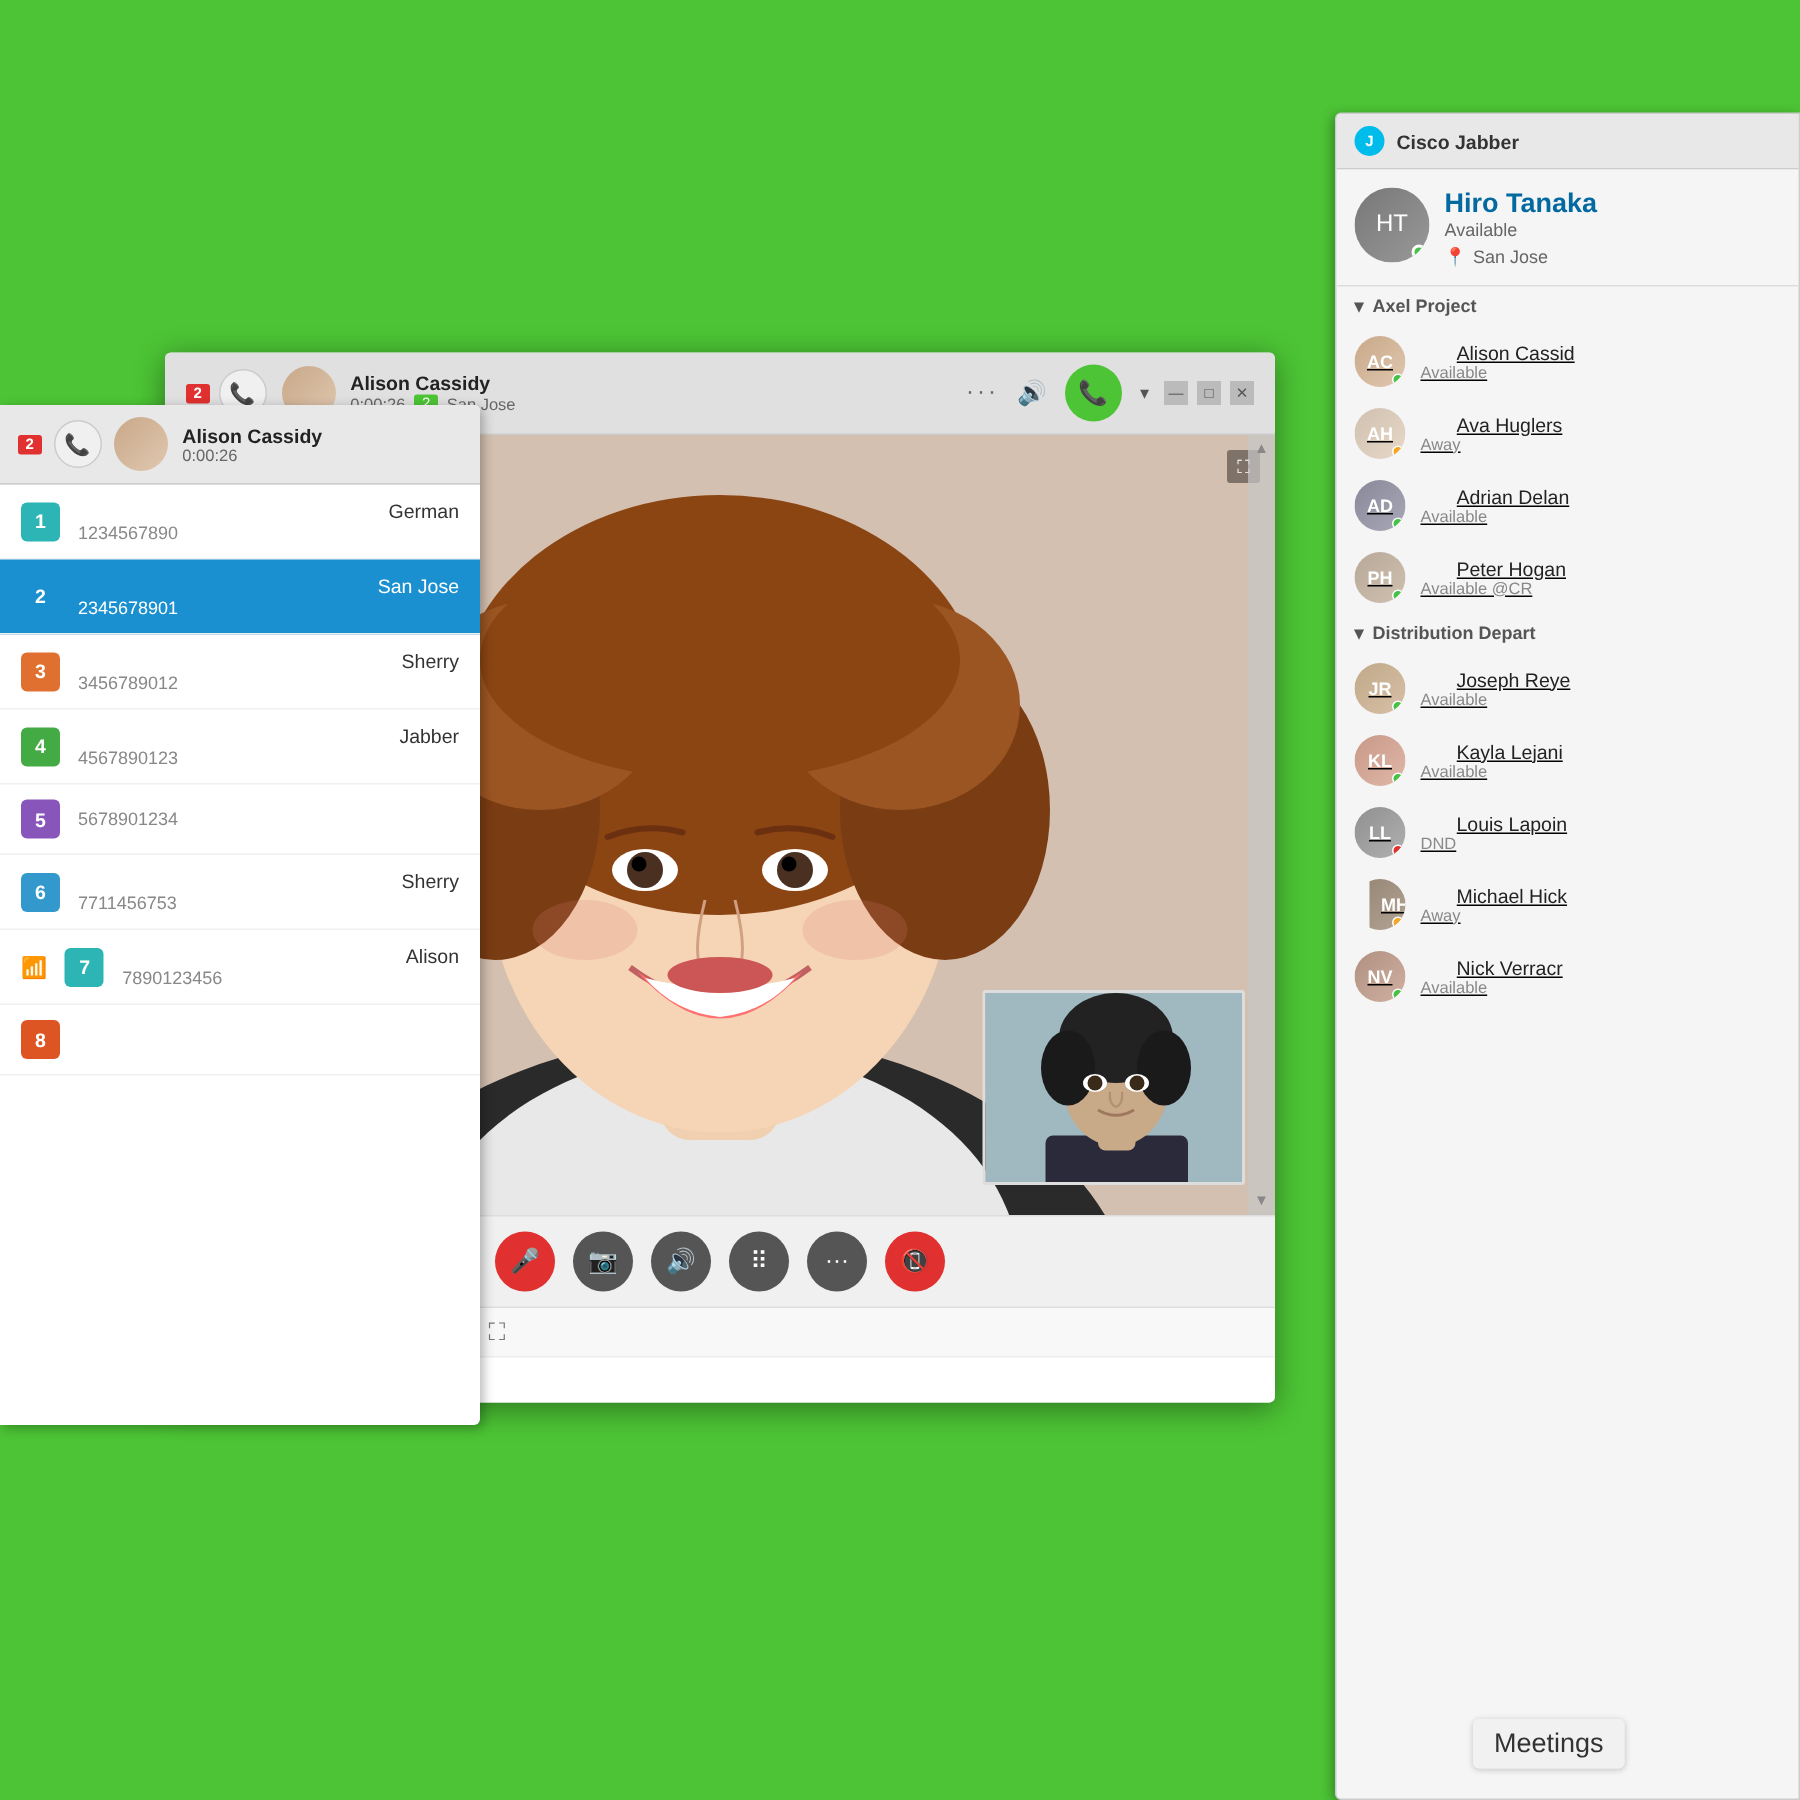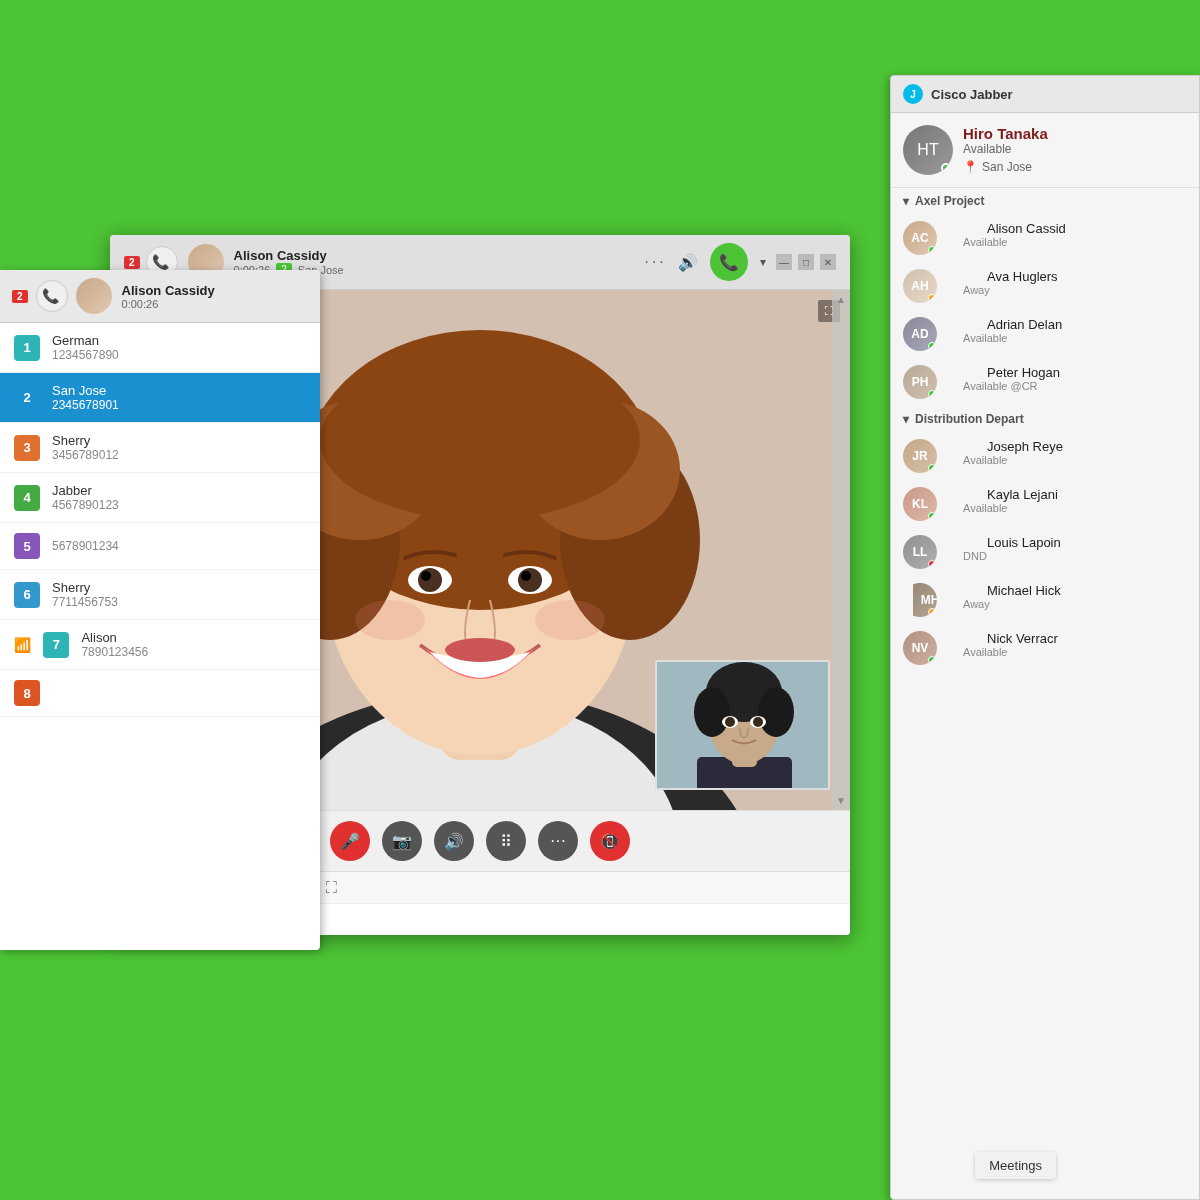"Hiro Tanaka" .profile-name { color: #7f1d1d -> #0369a1; font-size: 15px -> 18px }
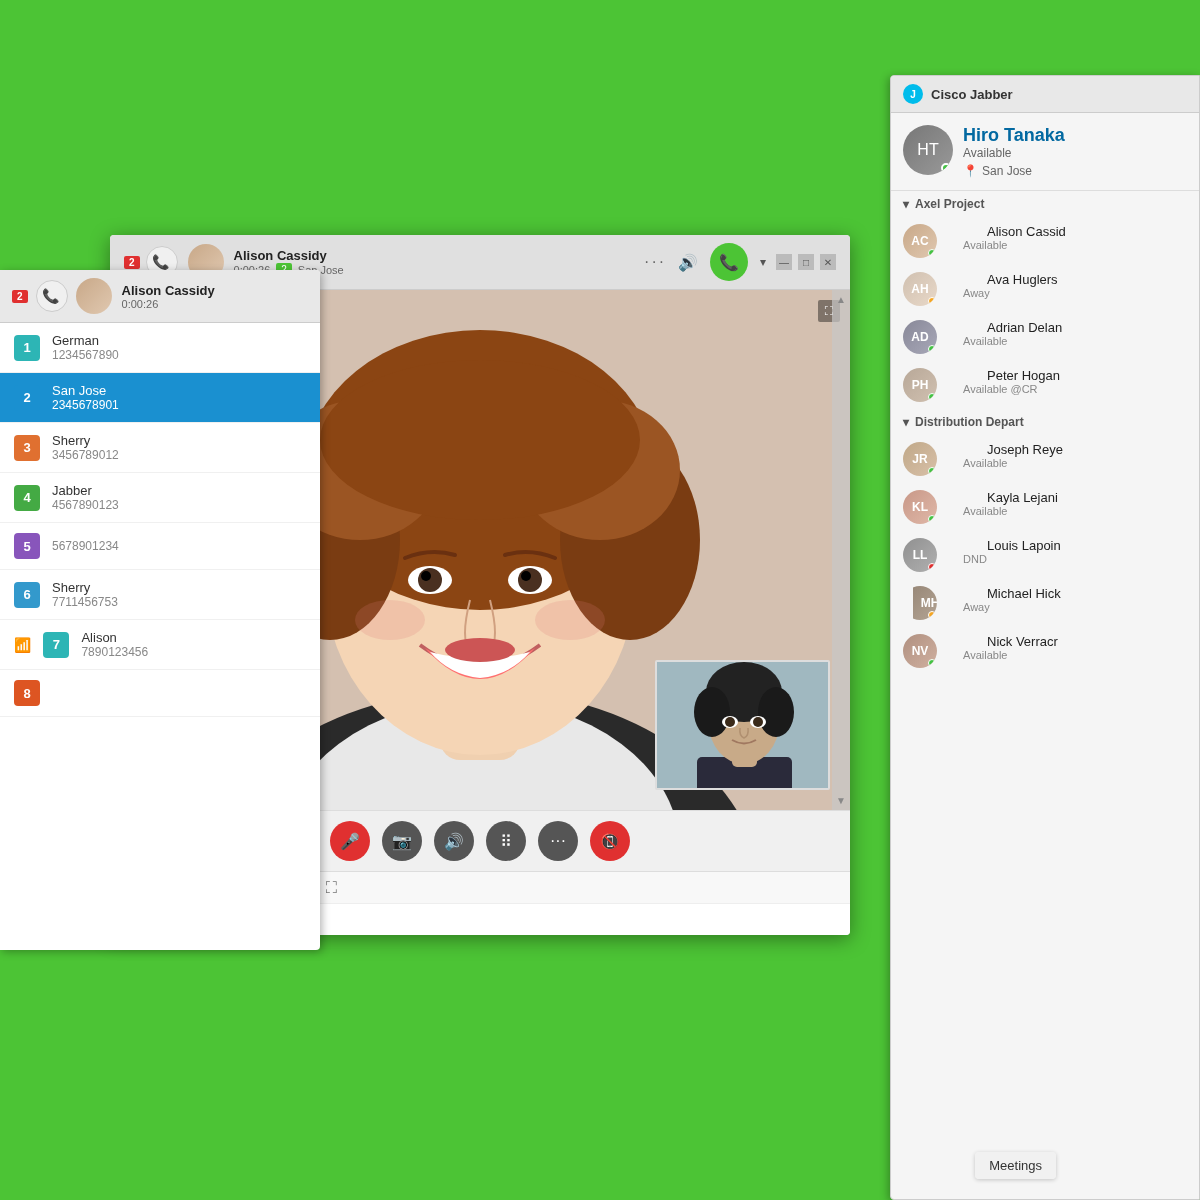"AC" .contact-item { align-items: none -> center; gap: 26px -> 10px; text-decoration: none -> underline }
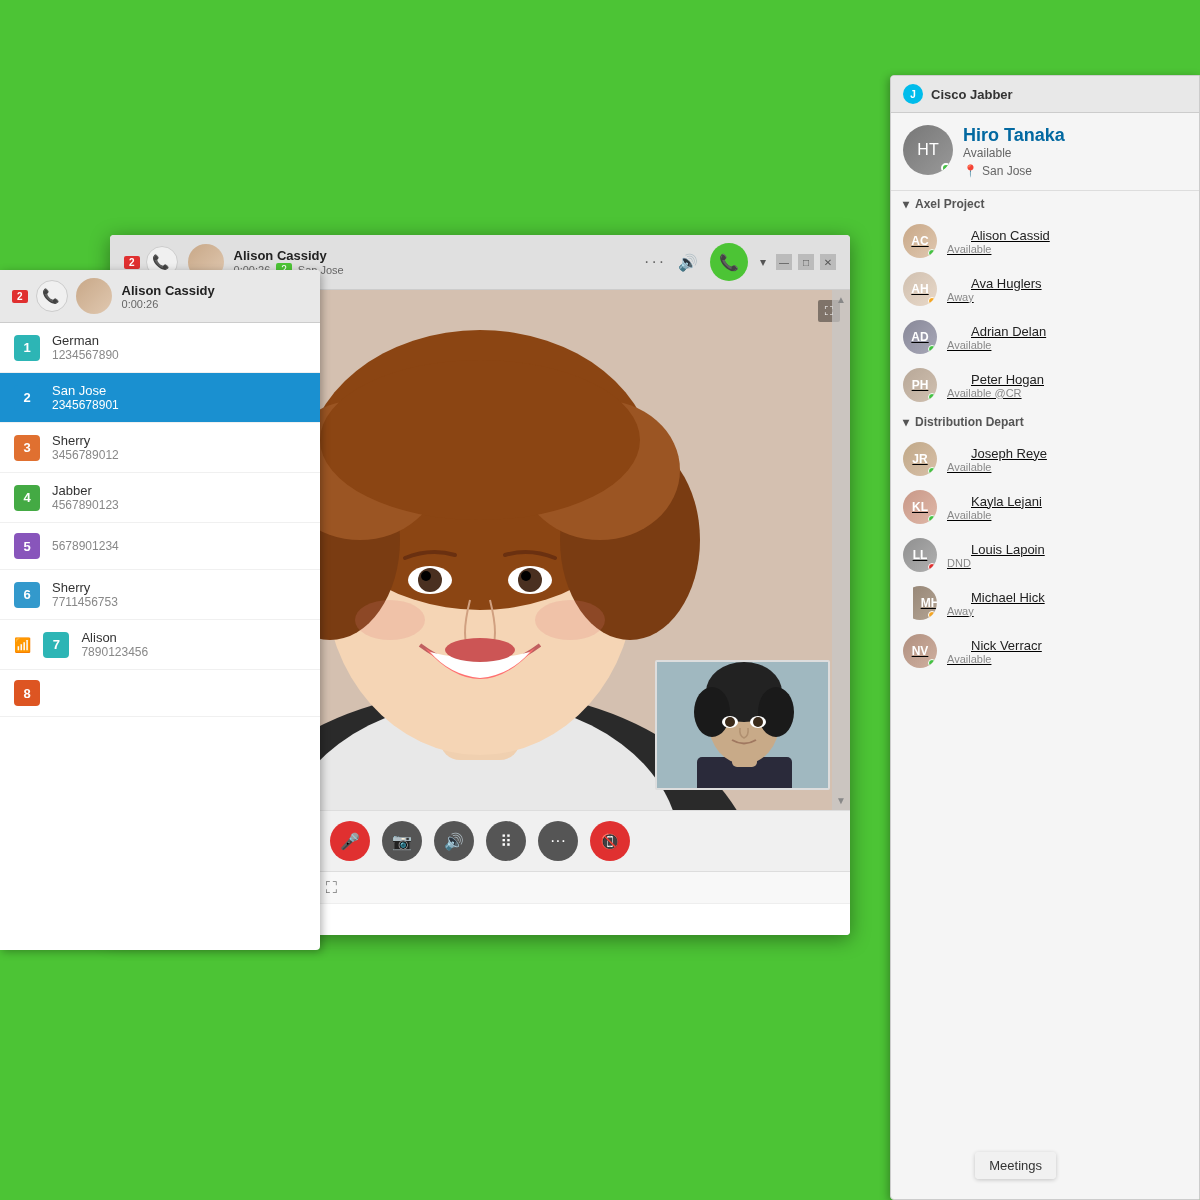"German" .entry-label { text-align: none -> right }
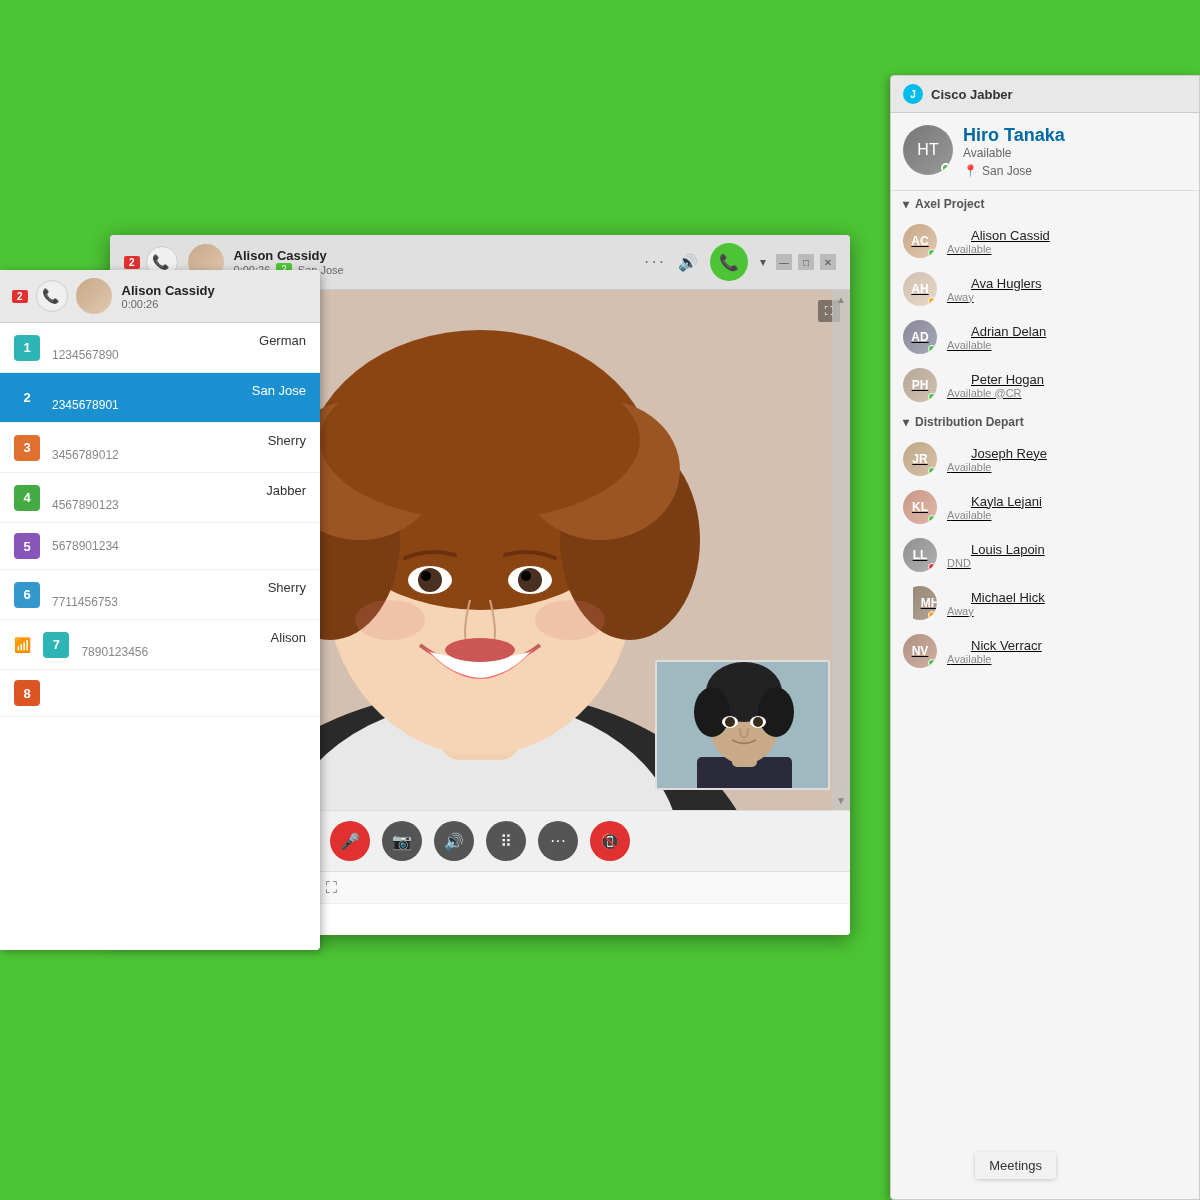"Meetings" .meetings-btn { font-size: 13px -> 18px; right: 143px -> 116px }
